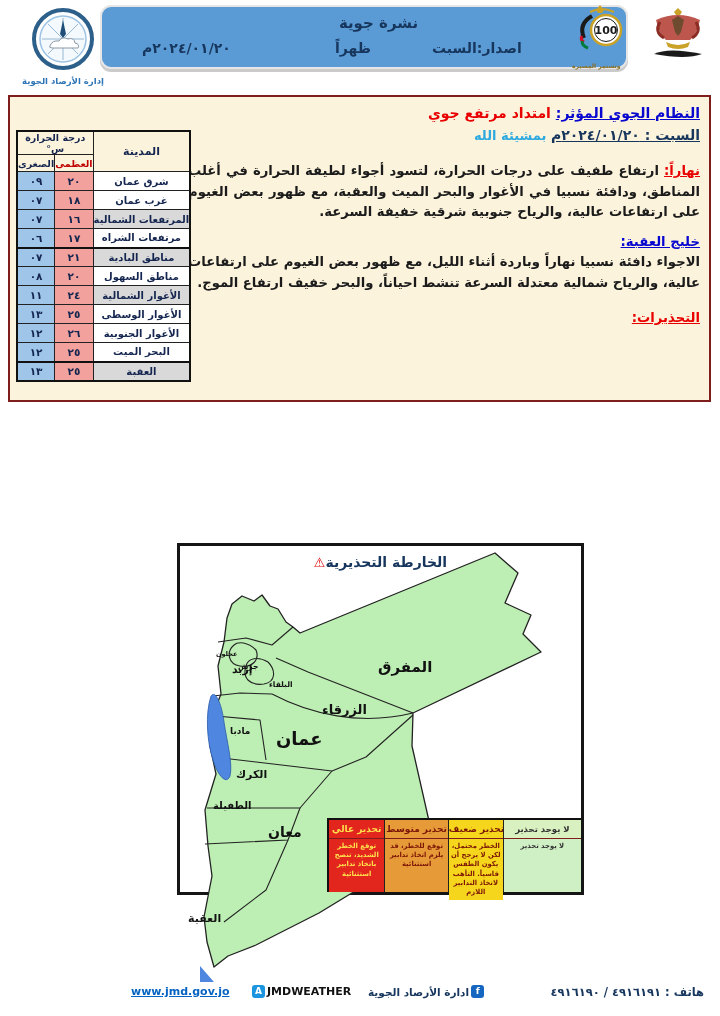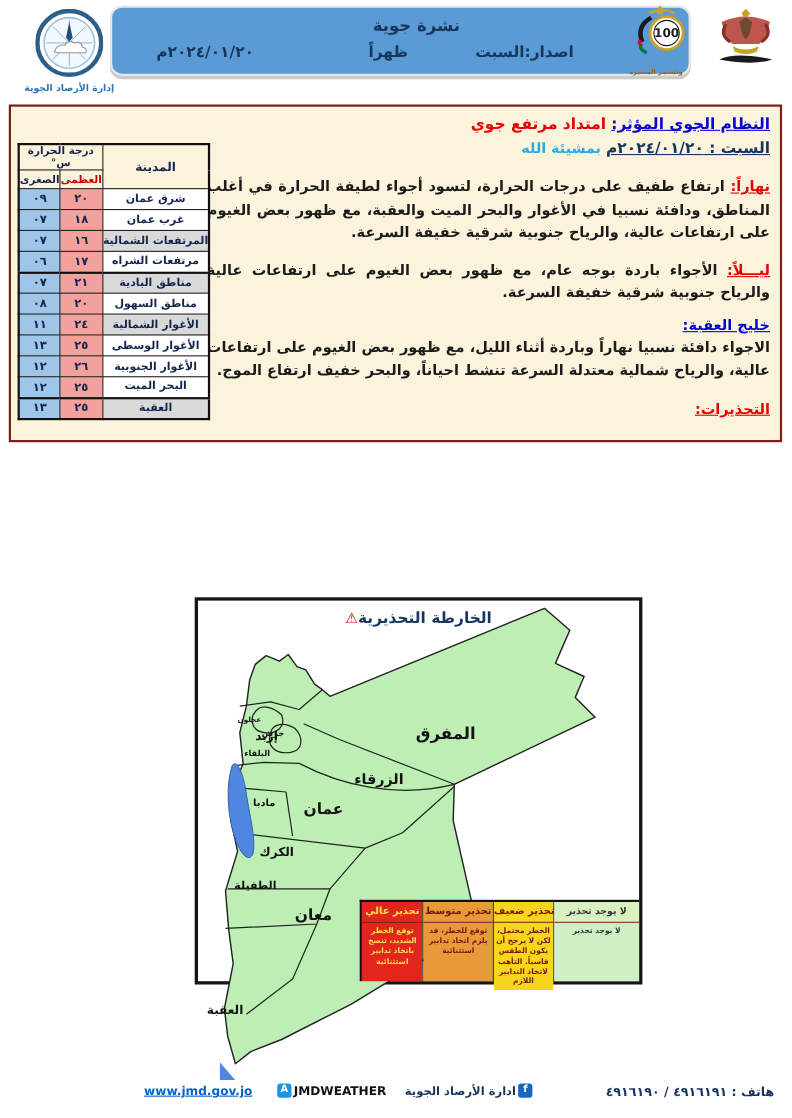"ليـــلاً: الأجواء باردة بوجه عام،" div.para2 { html: <div> <span>ليـــلاً:</span> <span>الأجواء باردة بوجه عام، مع ظهور بعض الغيوم على ارتفاعات عالية والرياح جنوبية شرقية خفيفة السرعة.</span> </div> -> none }
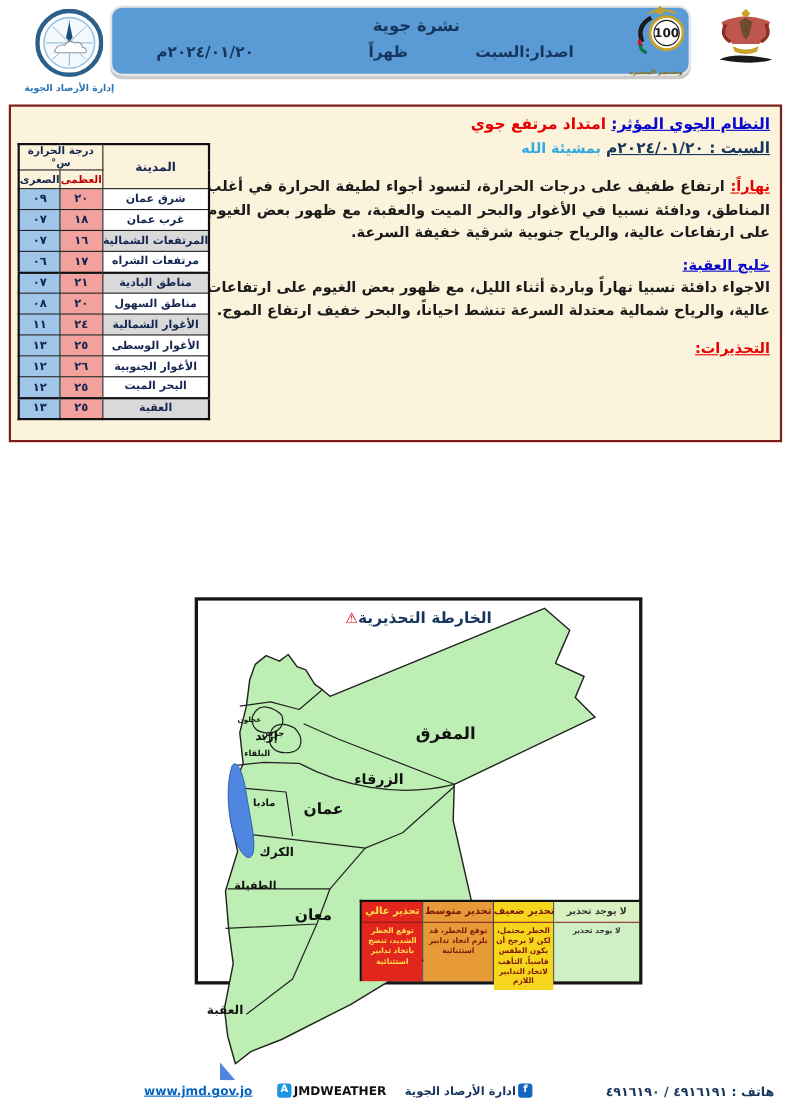"البلقاء" div.map-label { padding-left: none -> 47px }
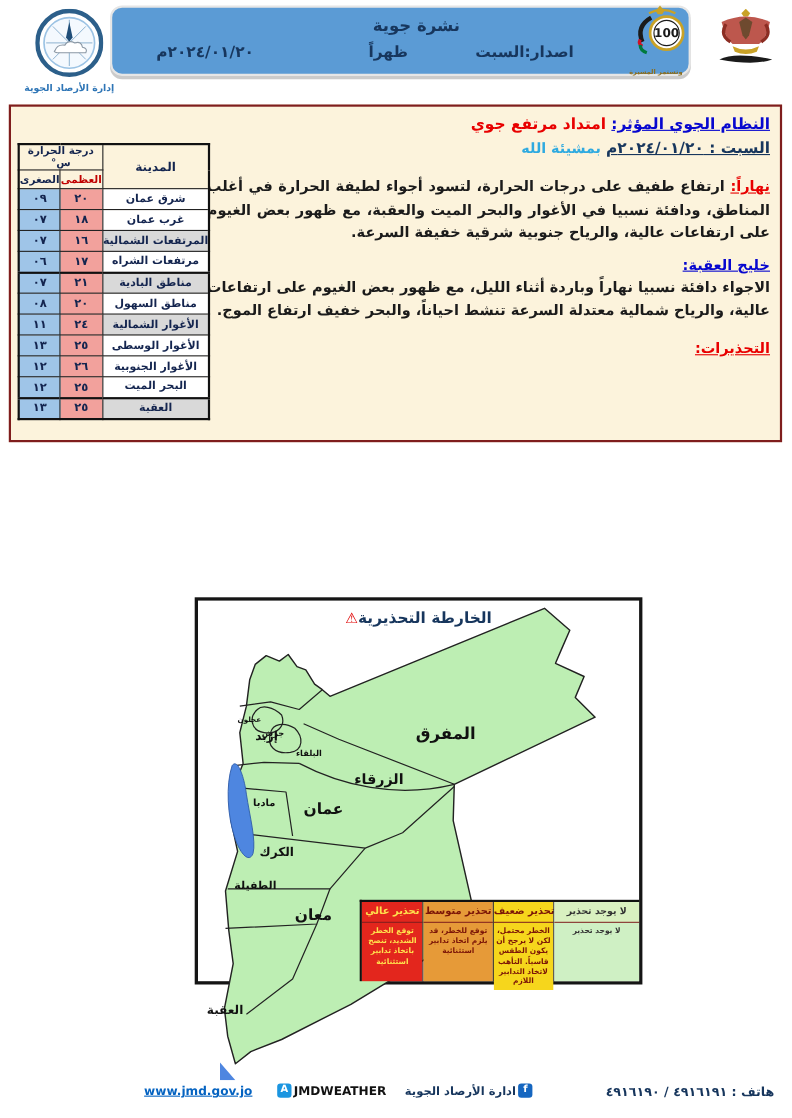"عمان" div.map-label { font-size: 14px -> 18px }
